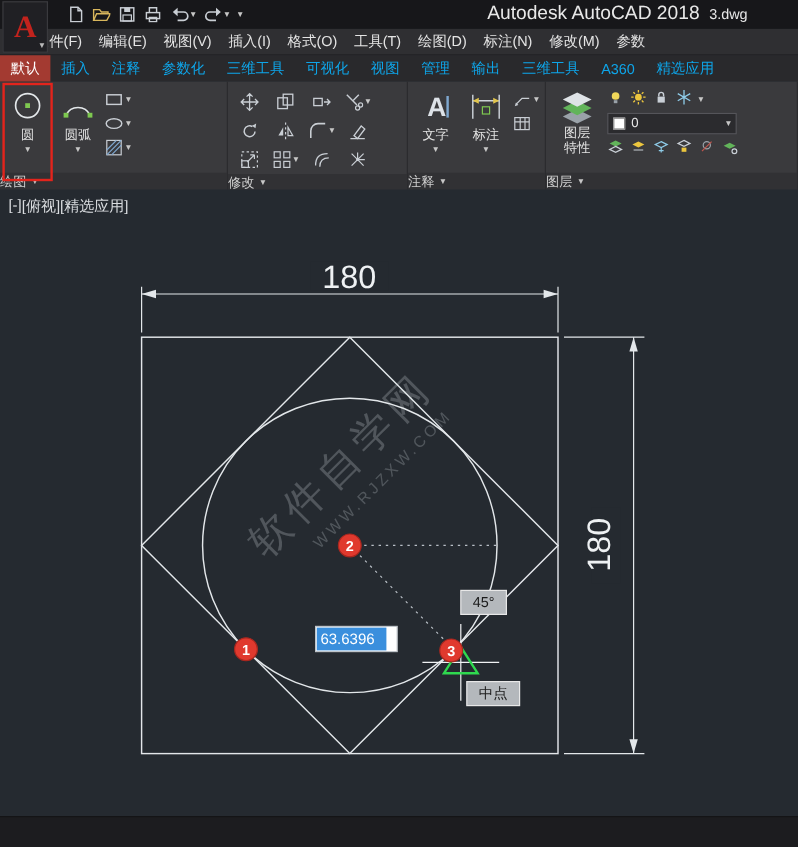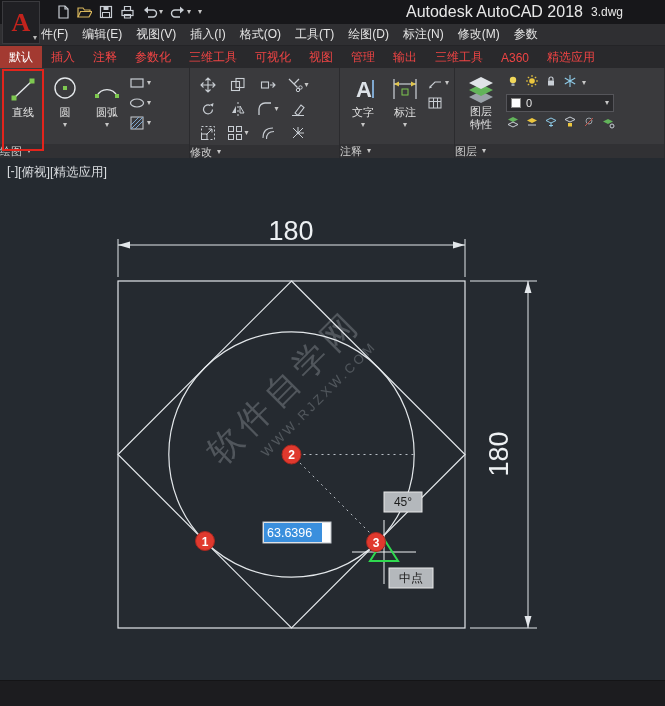"插入" .tab { color: #ef4444 -> #0ea5e9 }
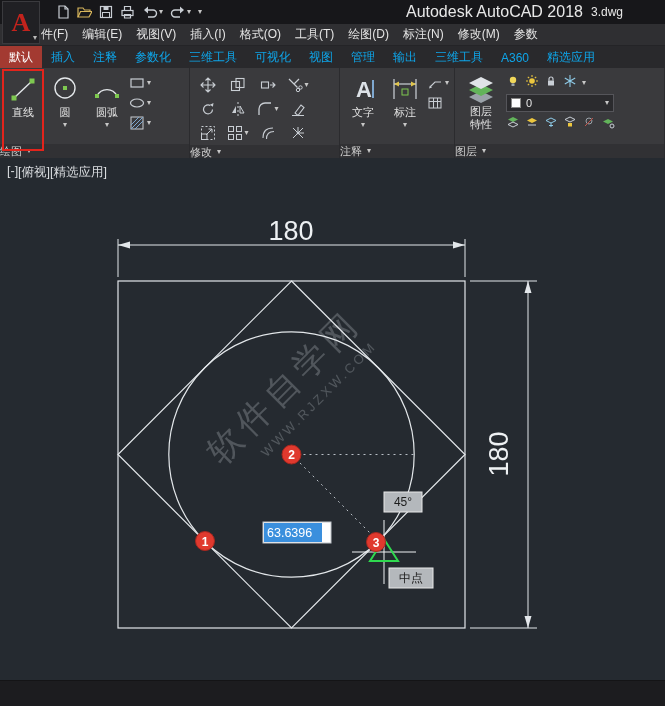"直线" div.bigbtn { html: <div> <svg> <line></line> <rect></rect> <rect></rect> </svg> <span>直线</span> </div> -> none }
